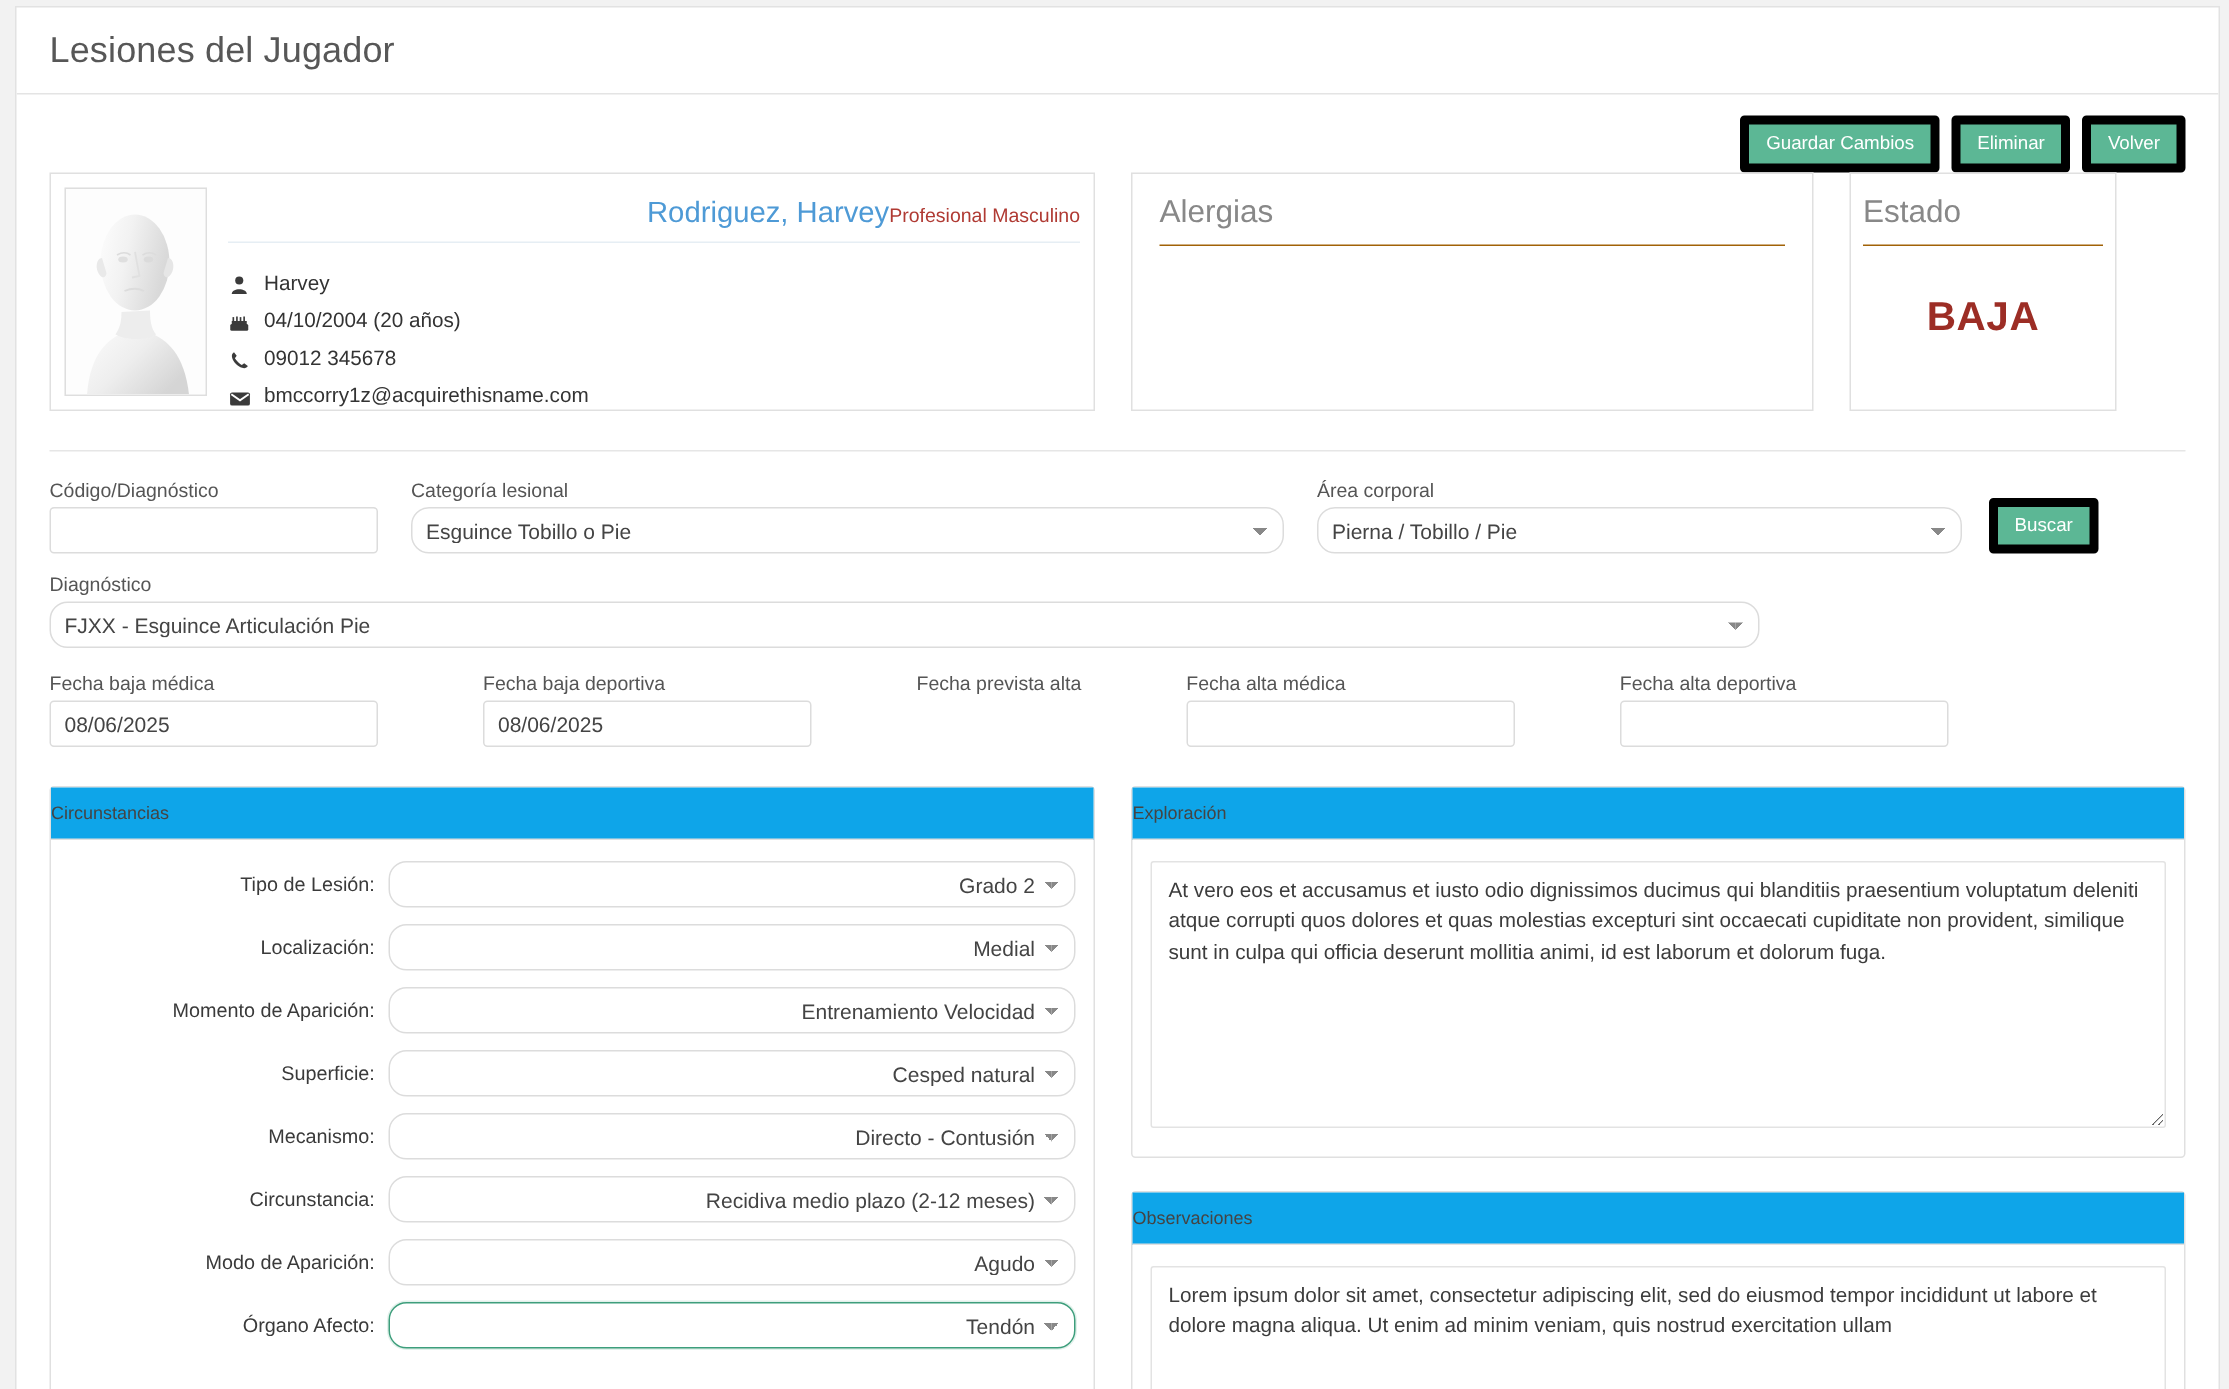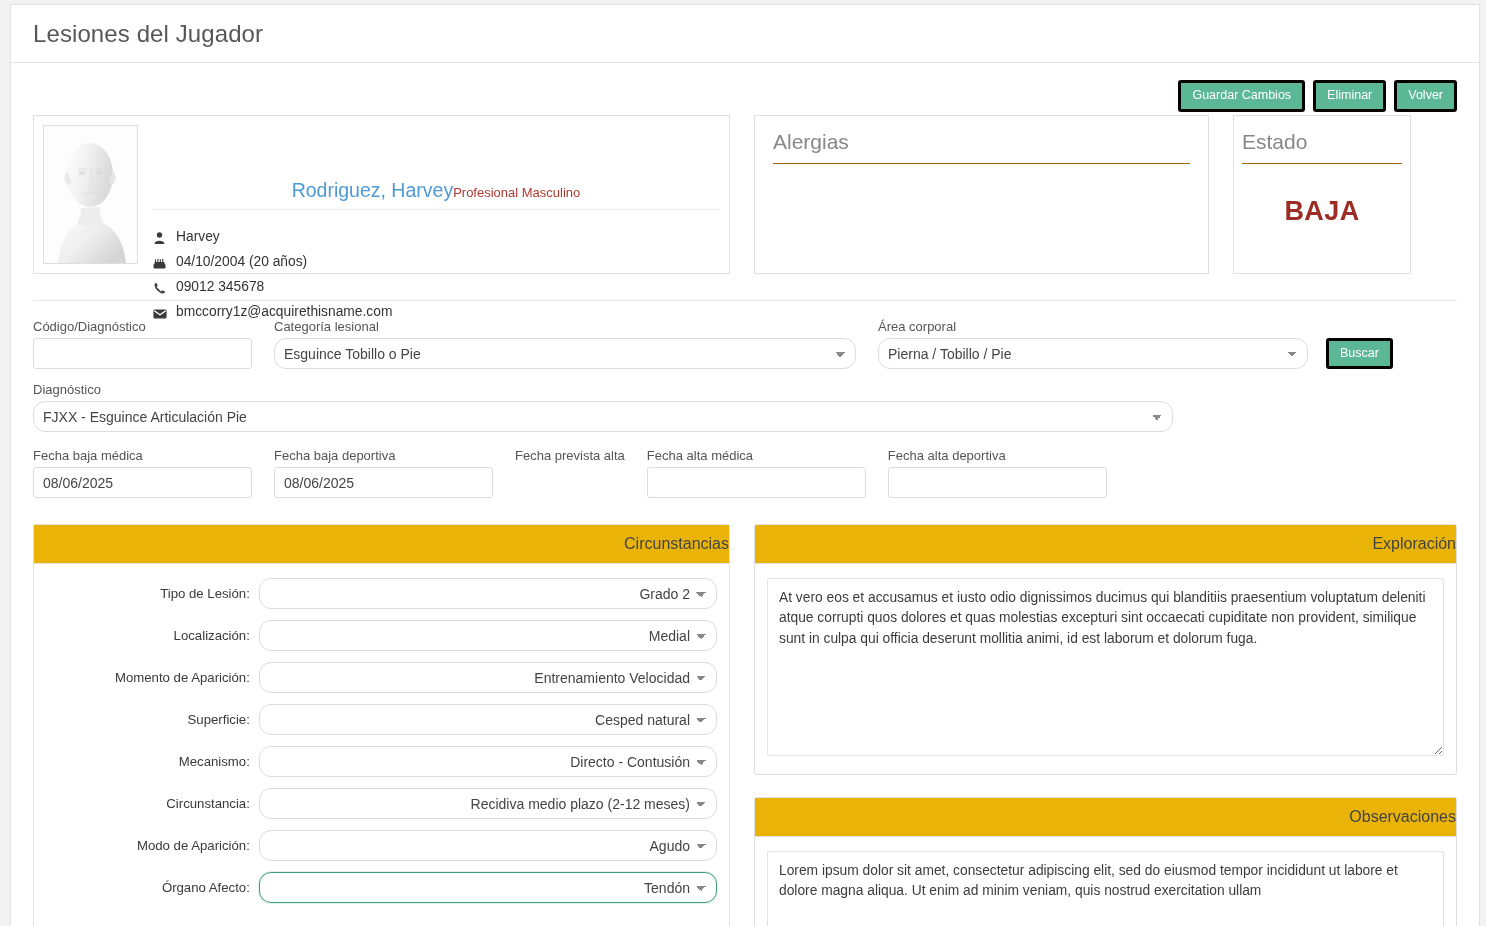"Guardar Cambios" .btn { border: 3px solid #000000 -> 6px solid #000000 }
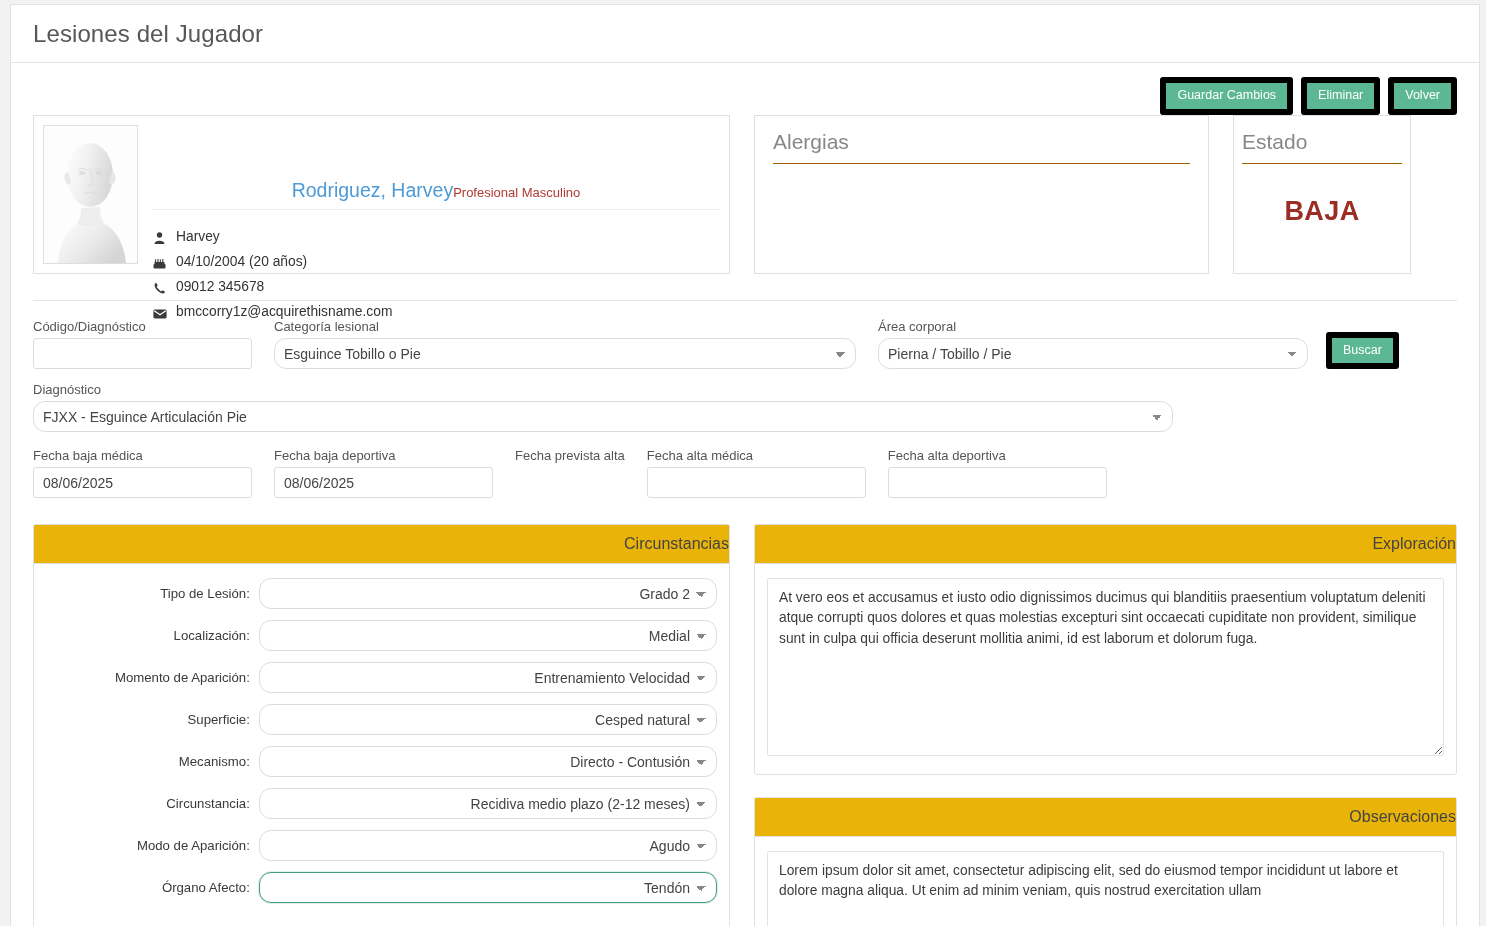"Rodriguez, Harvey" .player-top { justify-content: center -> flex-end; margin-top: 48px -> none }
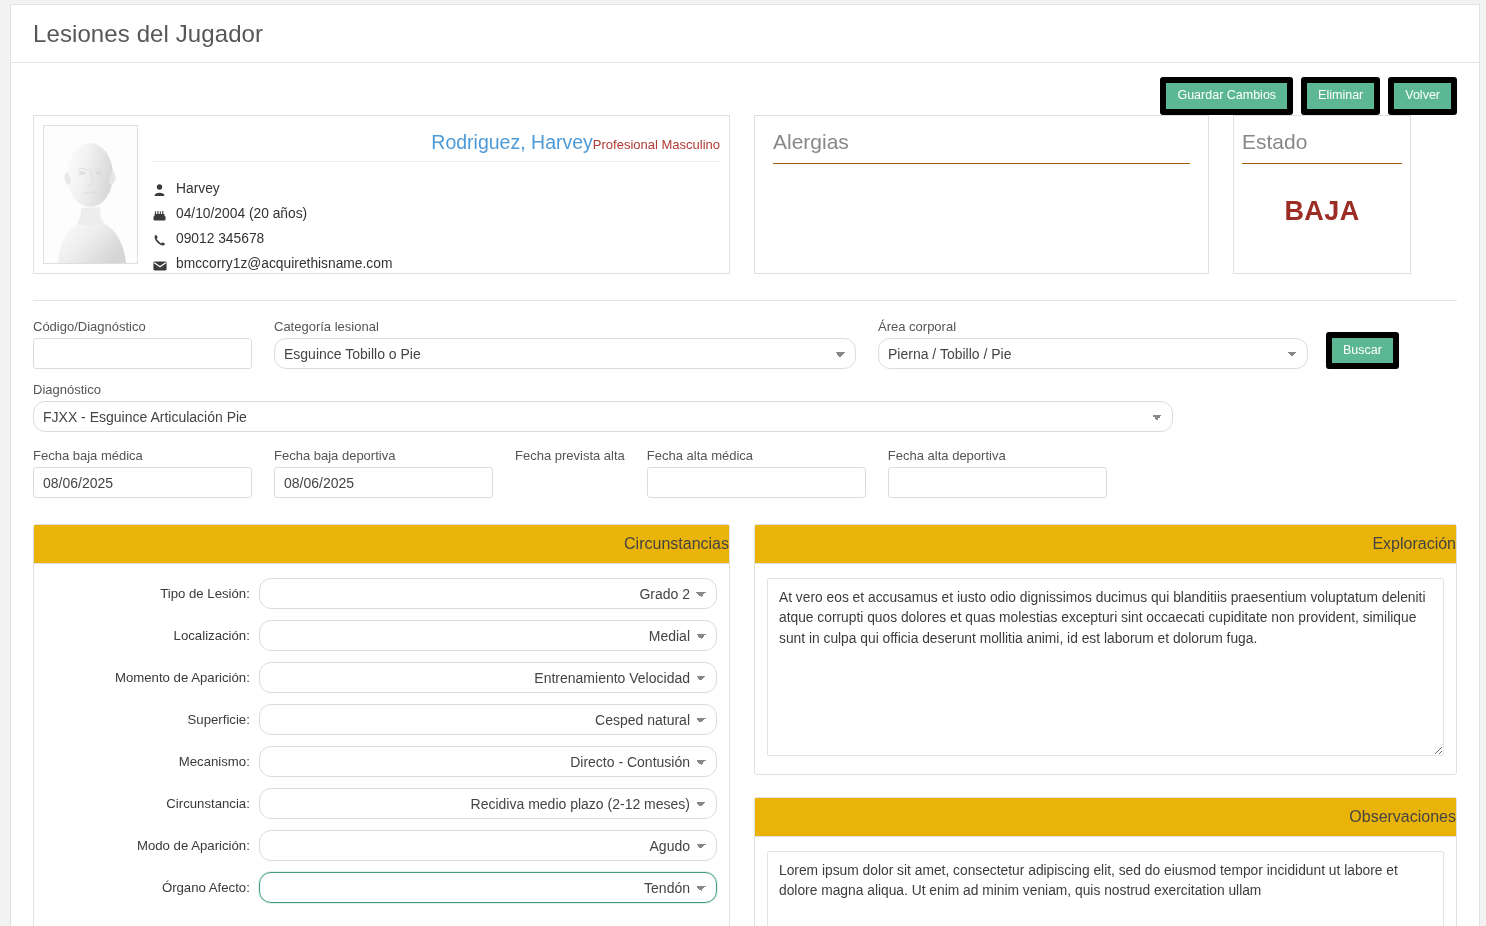"Fecha baja médica" .dates-row { gap: none -> 48px }
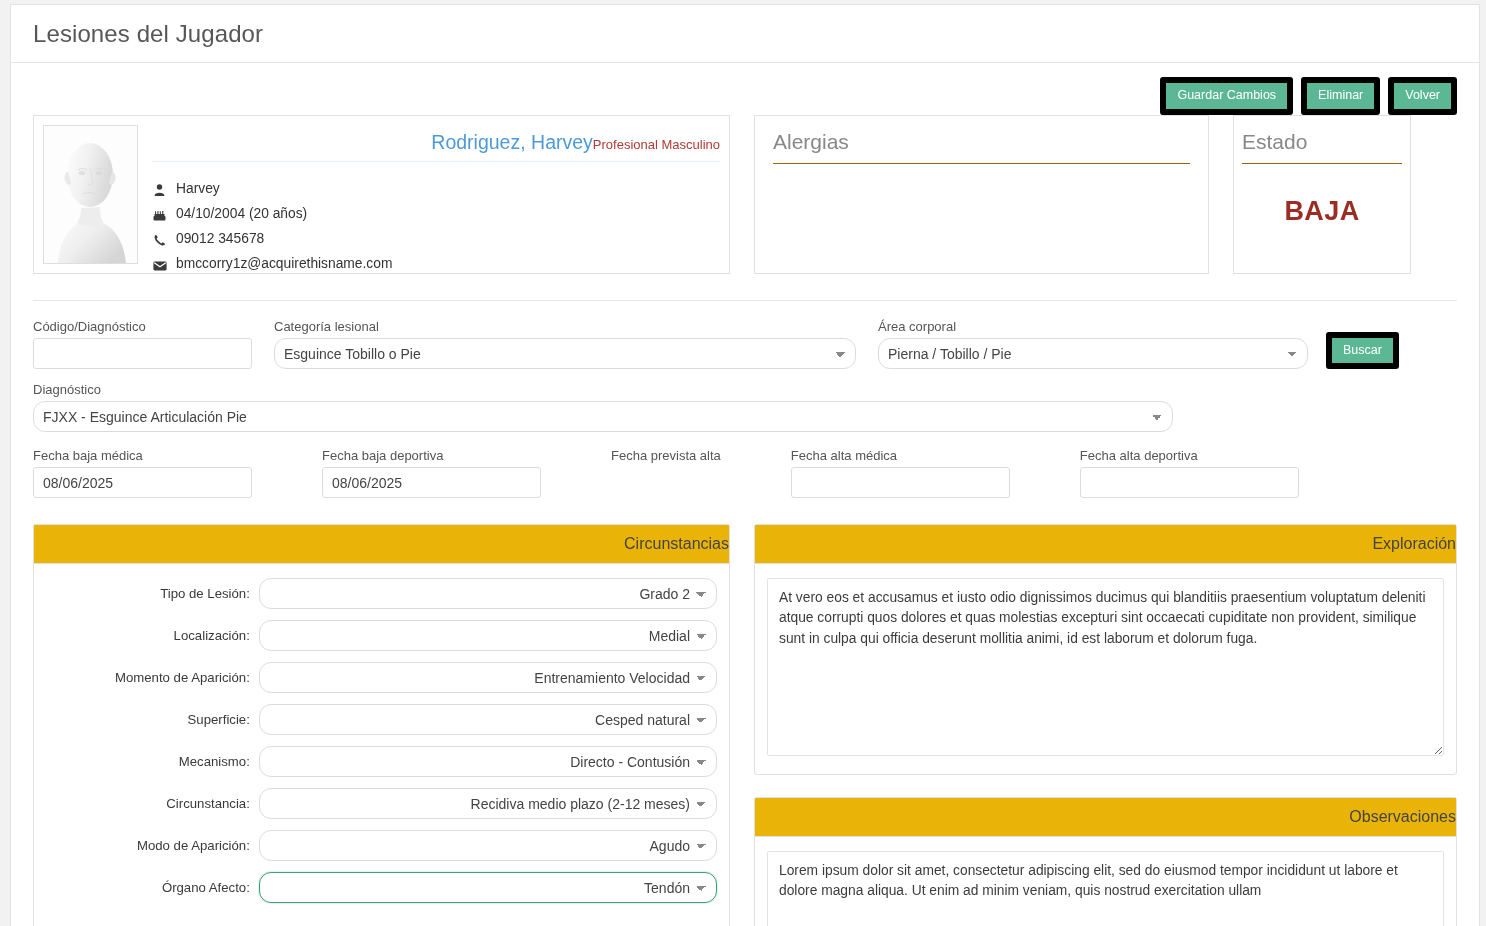"Circunstancias" .panel-head { background: #eab308 -> #0ea5e9; font-size: 16px -> 12px; text-align: right -> left }
